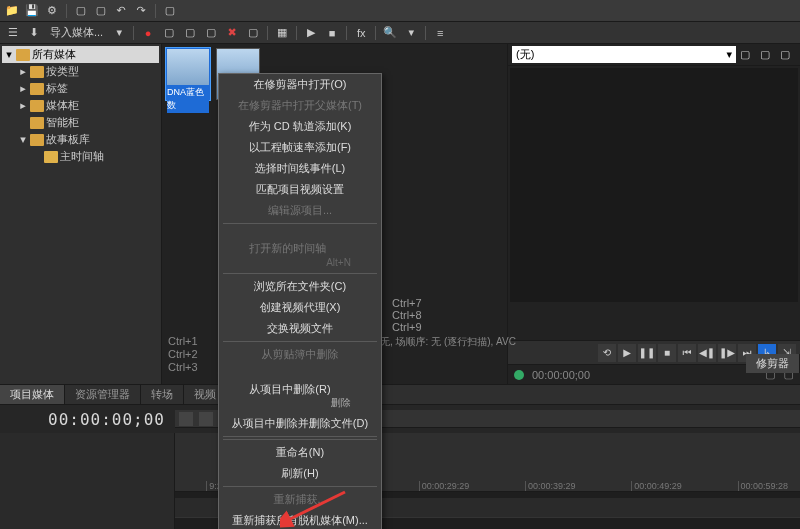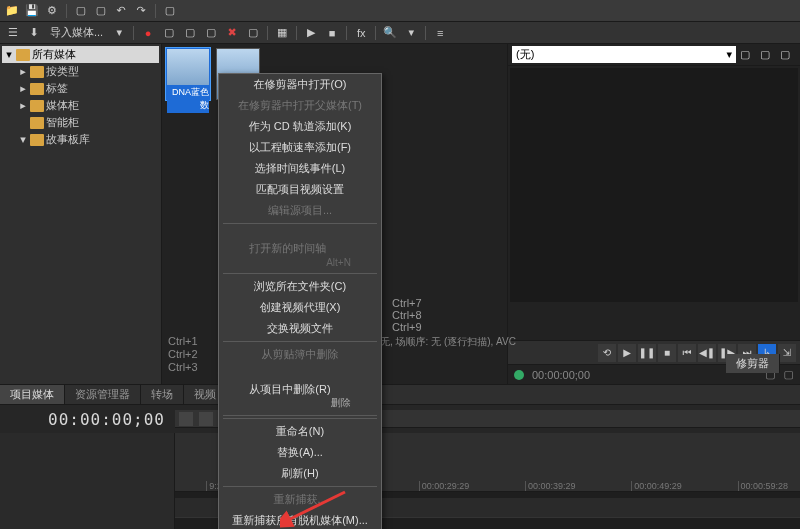"DNA蓝色数" .thumb-label { text-align: right -> left }
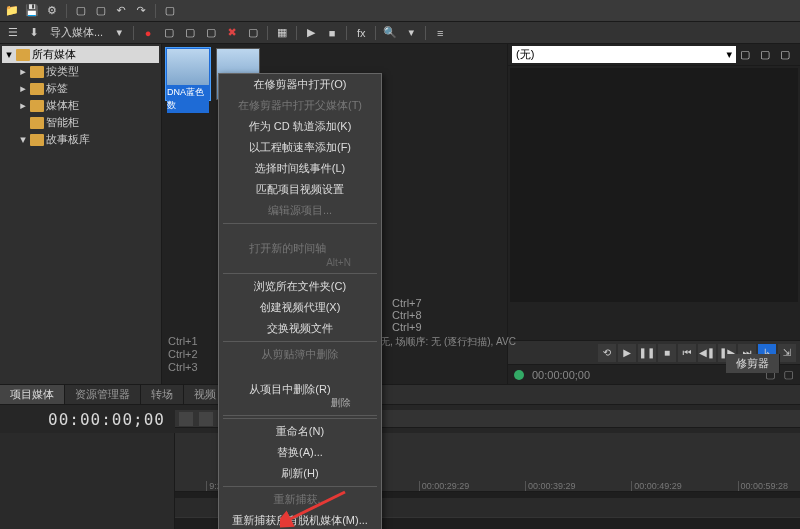"主时间轴" div.tree-children { html: none -> <div> <div> <span> </span> <span></span> <span>主时间轴</span> </div> </div> }
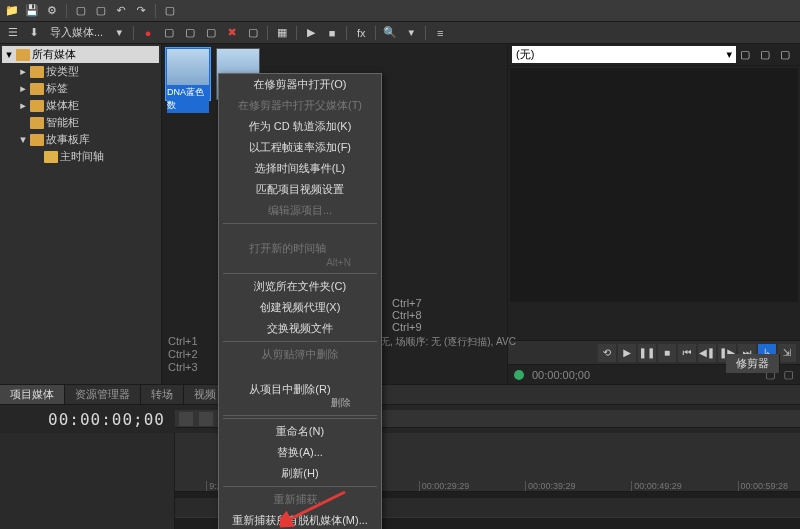"修剪器" .bottom-tabs-right { right: 20px -> 0 }
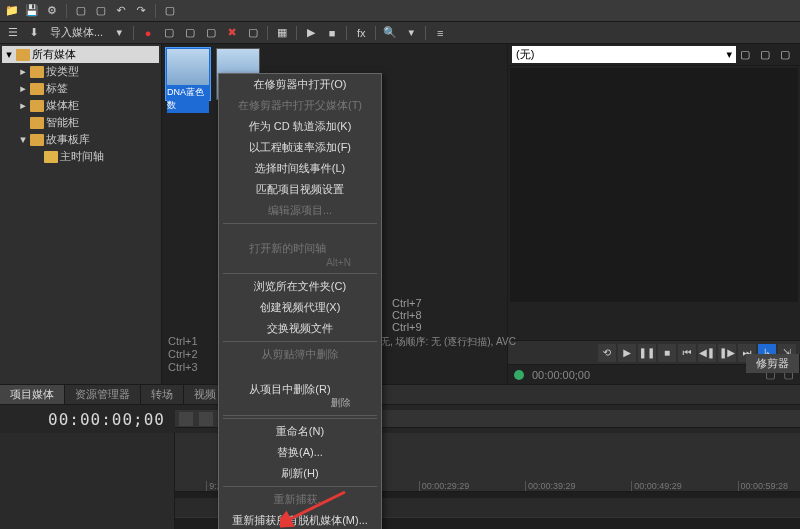"从项目中删除并删除文件(D)" div.mi { html: none -> <div> <span>从项目中删除并删除文件(D)</span> </div> }
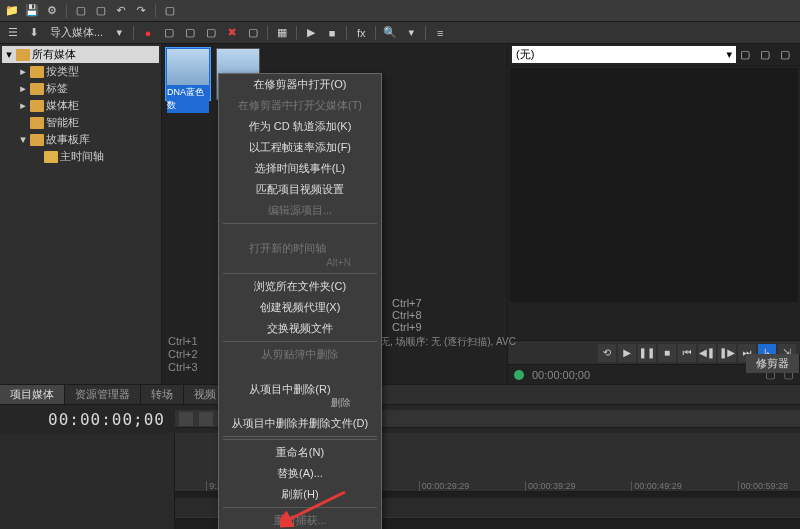"替换(A)..." div.mi { html: <div> <span>替换(A)...</span> </div> -> none }
